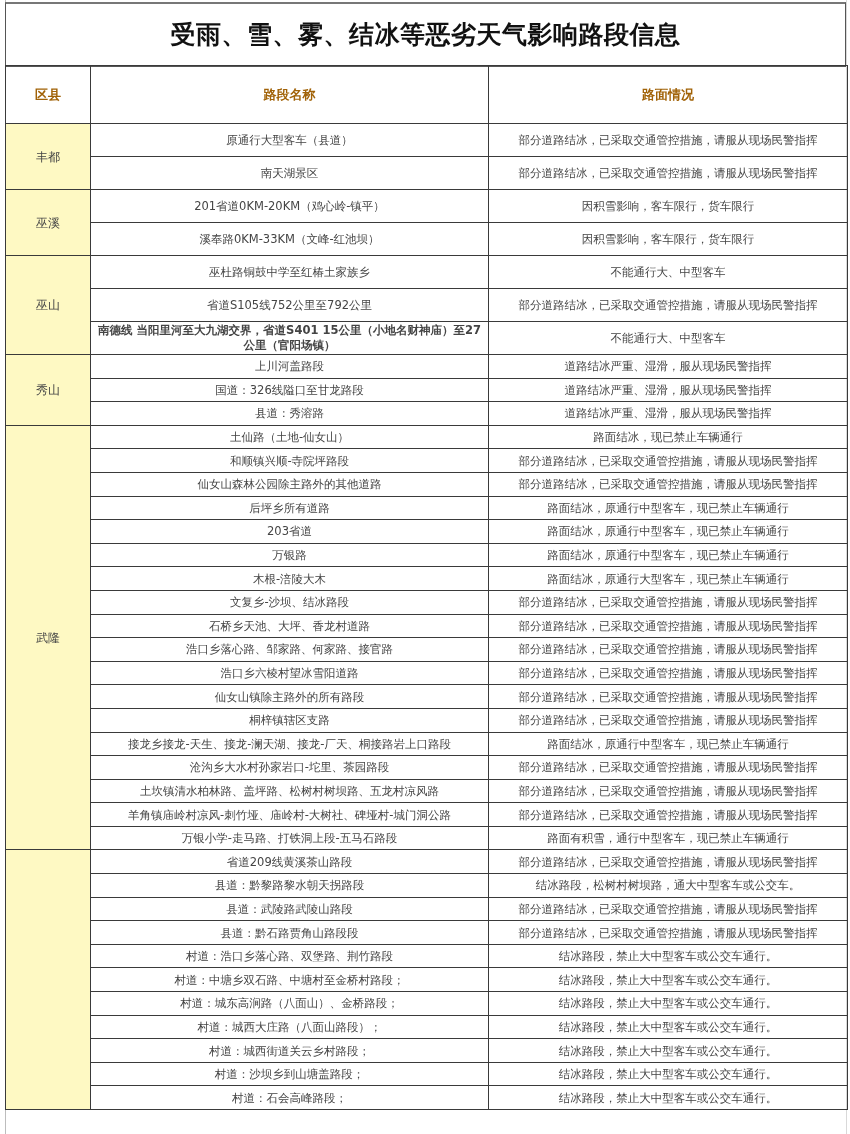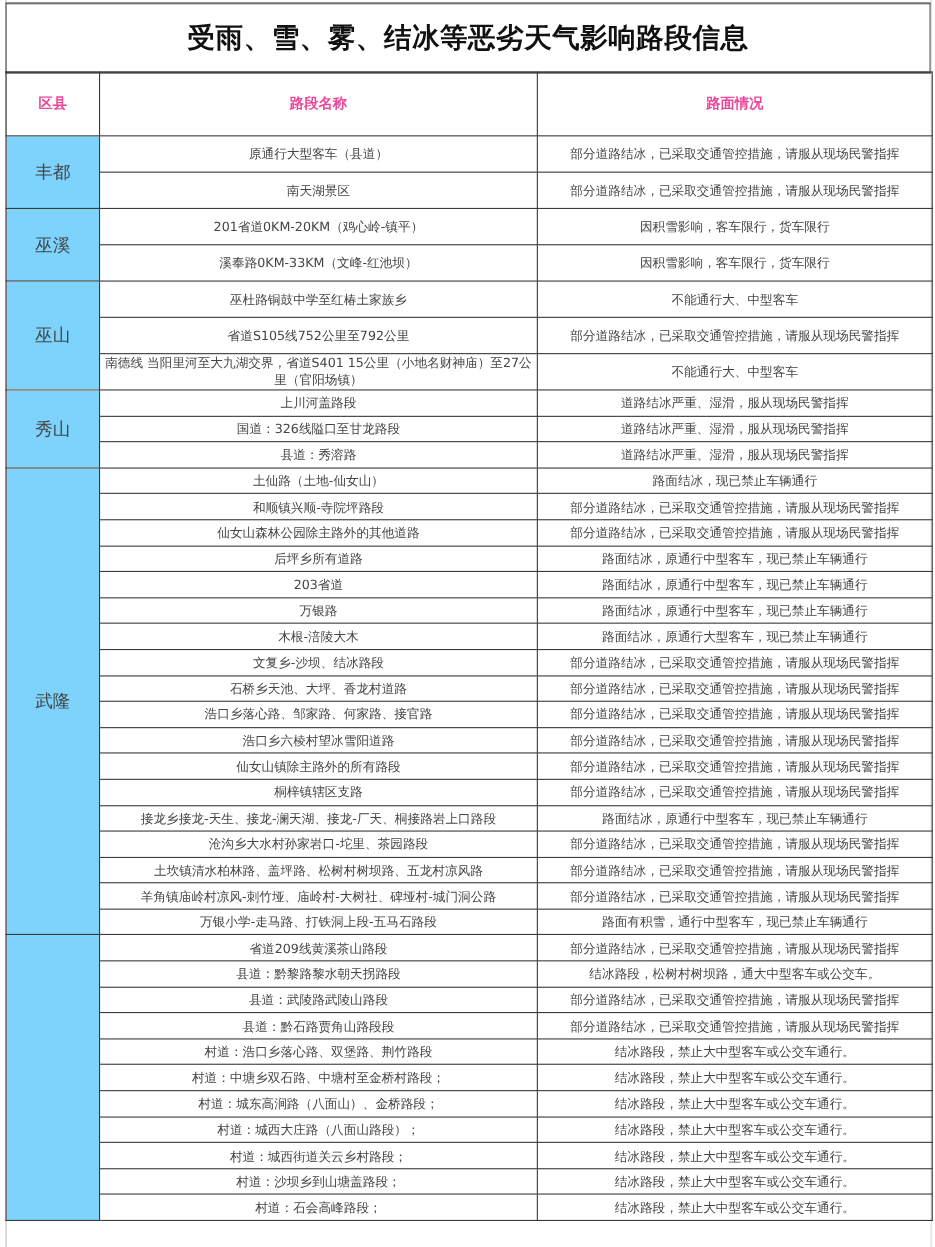"区县" th { color: #ec4899 -> #a16207 }
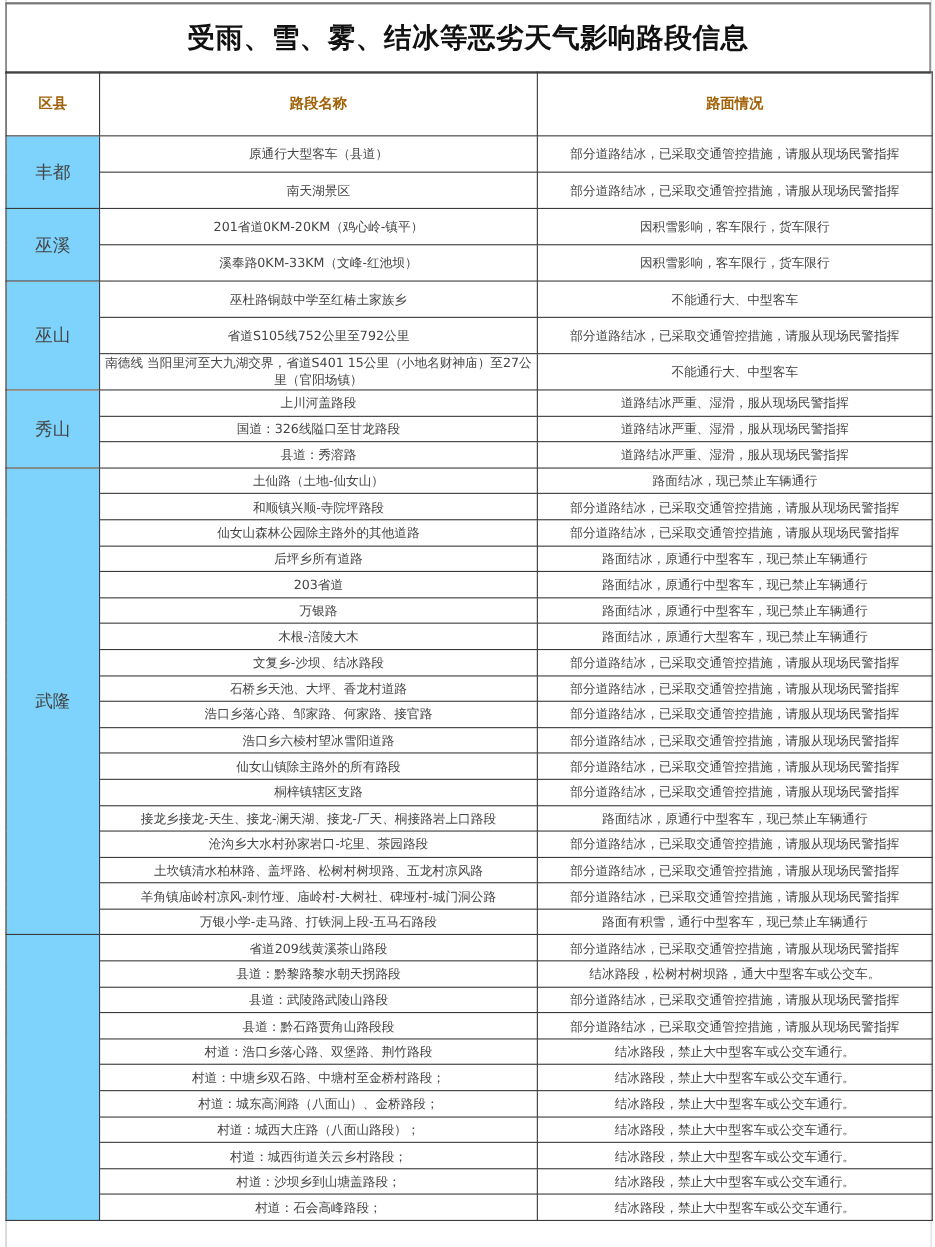"丰都" td.district { background: #7dd3fc -> #fef9c3; font-size: 16px -> 12px }
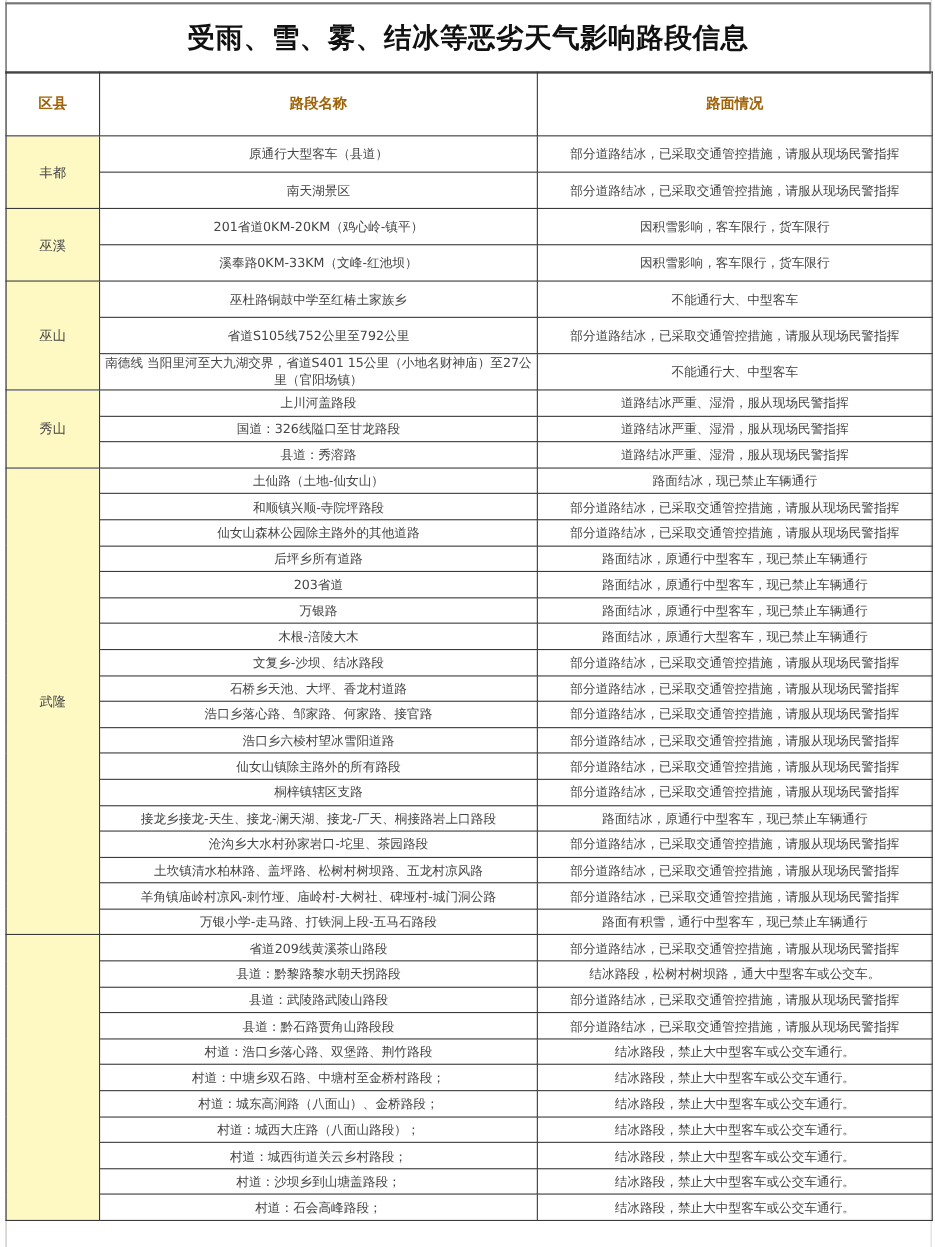"南德线 当阳里河至大九湖交界，省道S401" td.wrap { font-weight: none -> bold }
